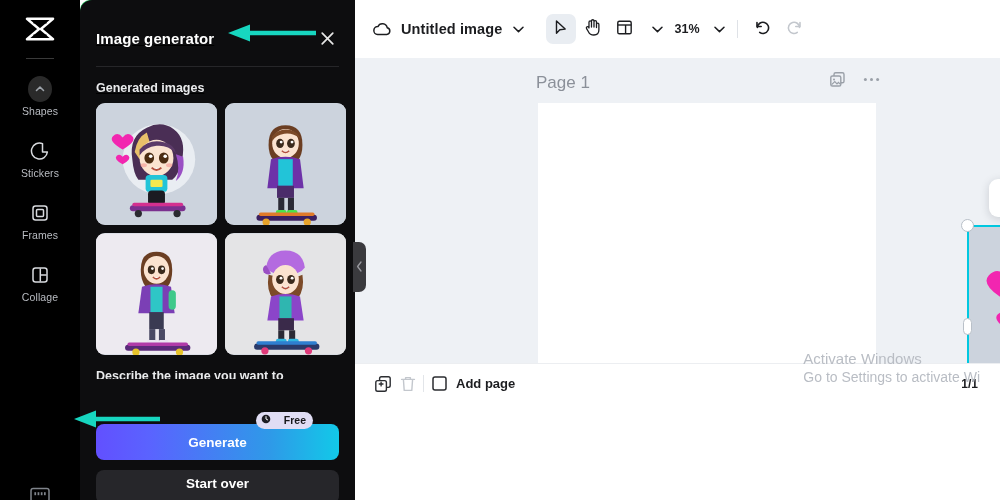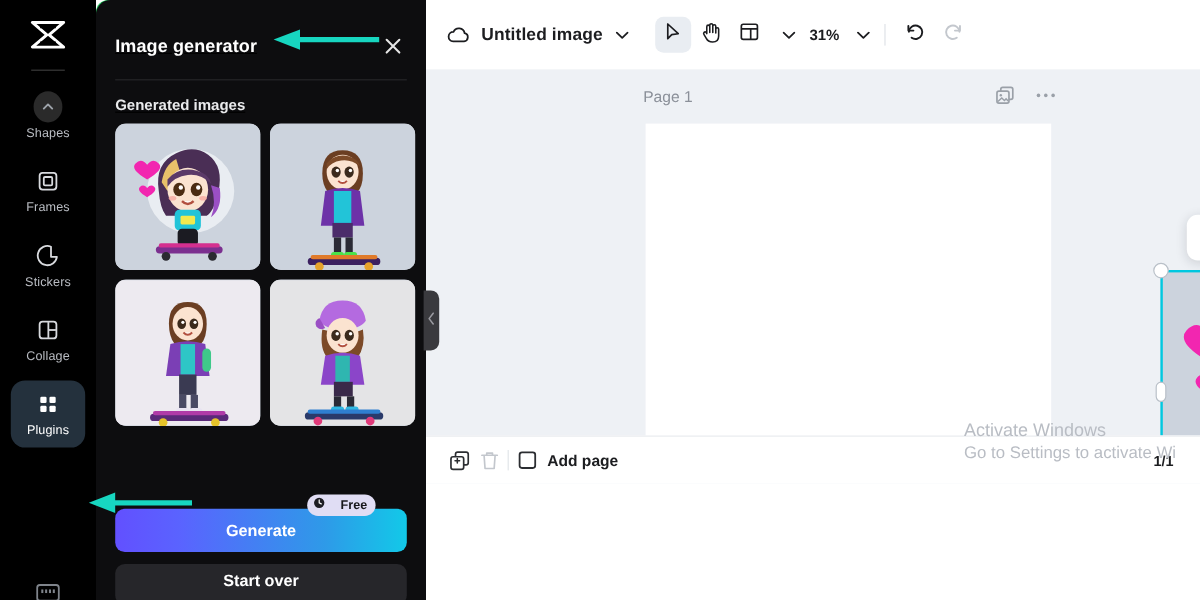"Page 1" .page-label { font-size: 13px -> 17px }
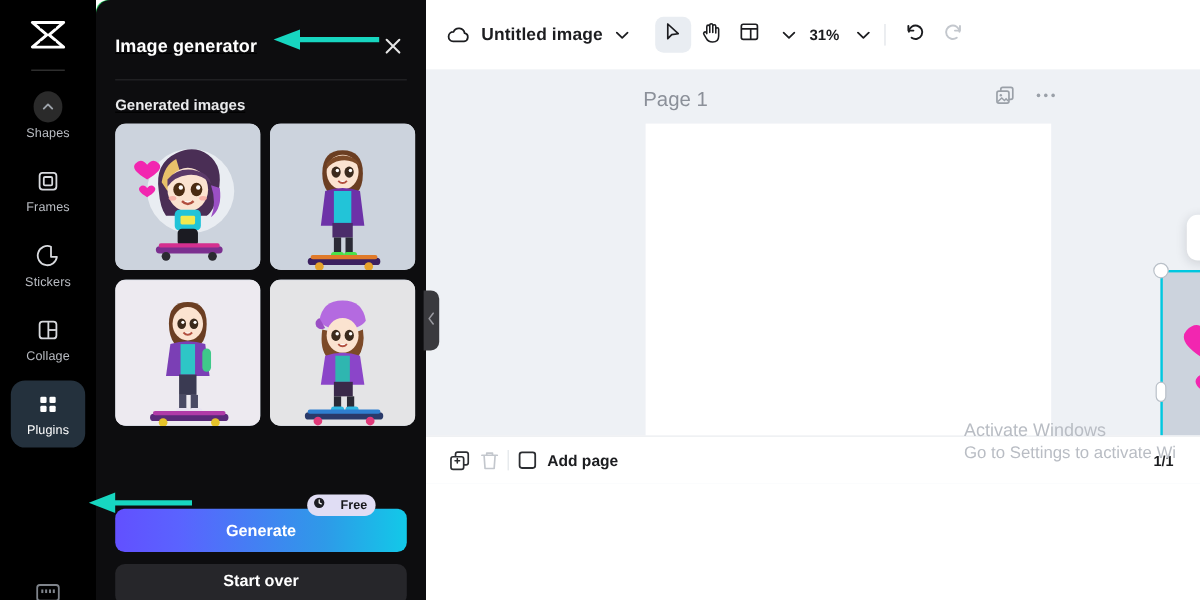"Frames" div.rail-item { order: before "Stickers" -> after "Stickers" }
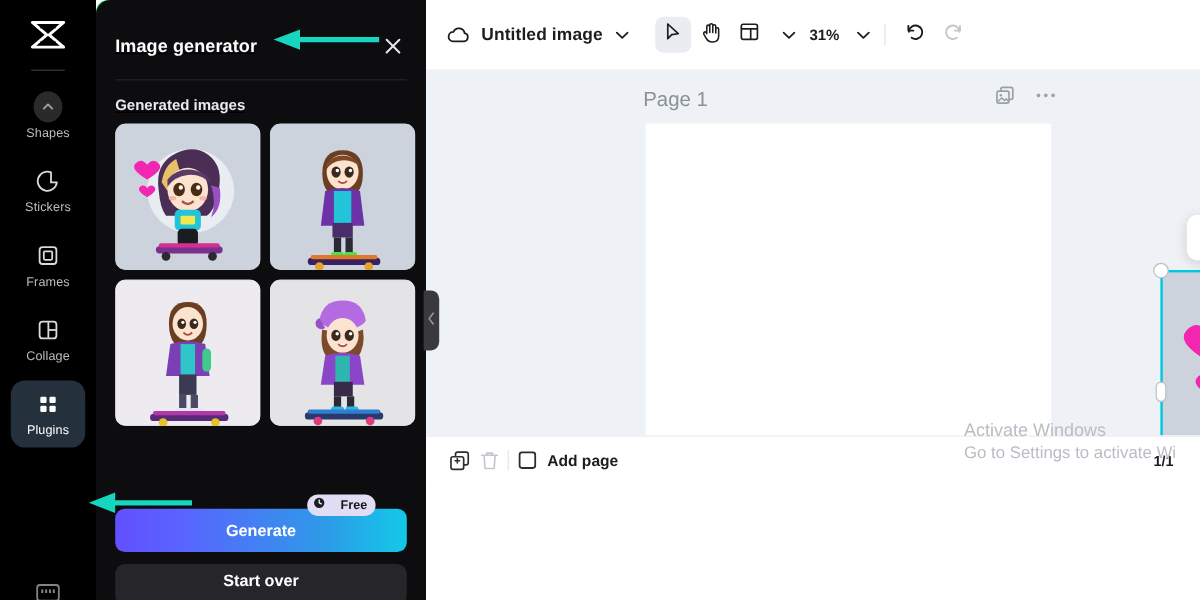"Plugins" div.rail-item { html: <div> <span> <svg> <rect></rect> <rect></rect> <rect></rect> <rect></rect> </svg> </span> <span>Plugins</span> </div> -> none }
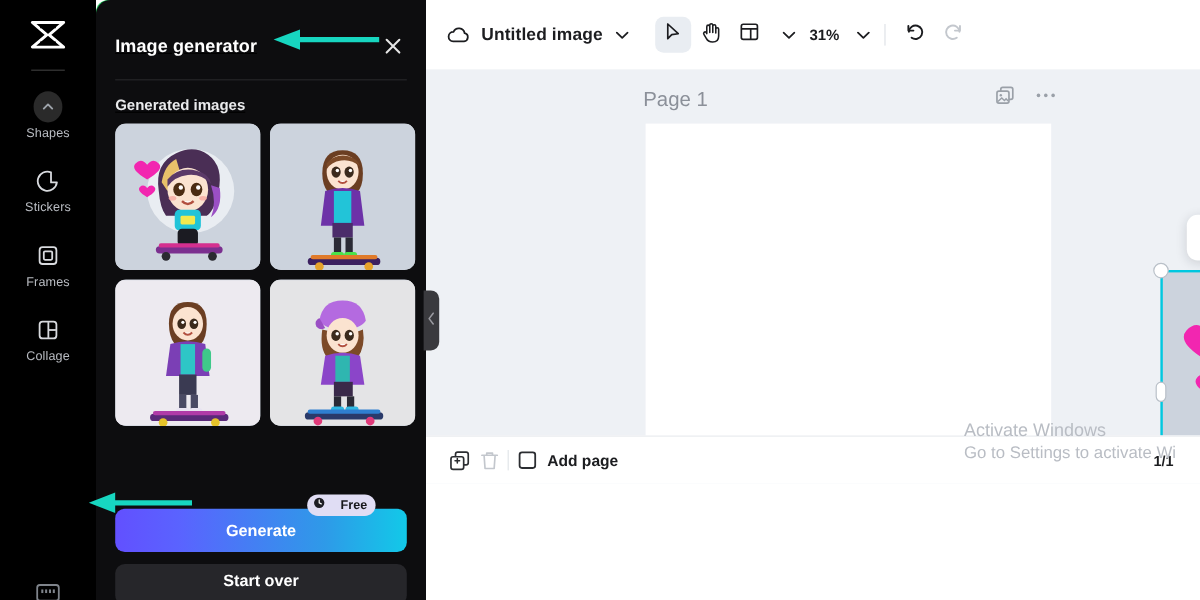"Describe the image you want" div.prompt-label { html: none -> <div>Describe the image you want to</div> }
